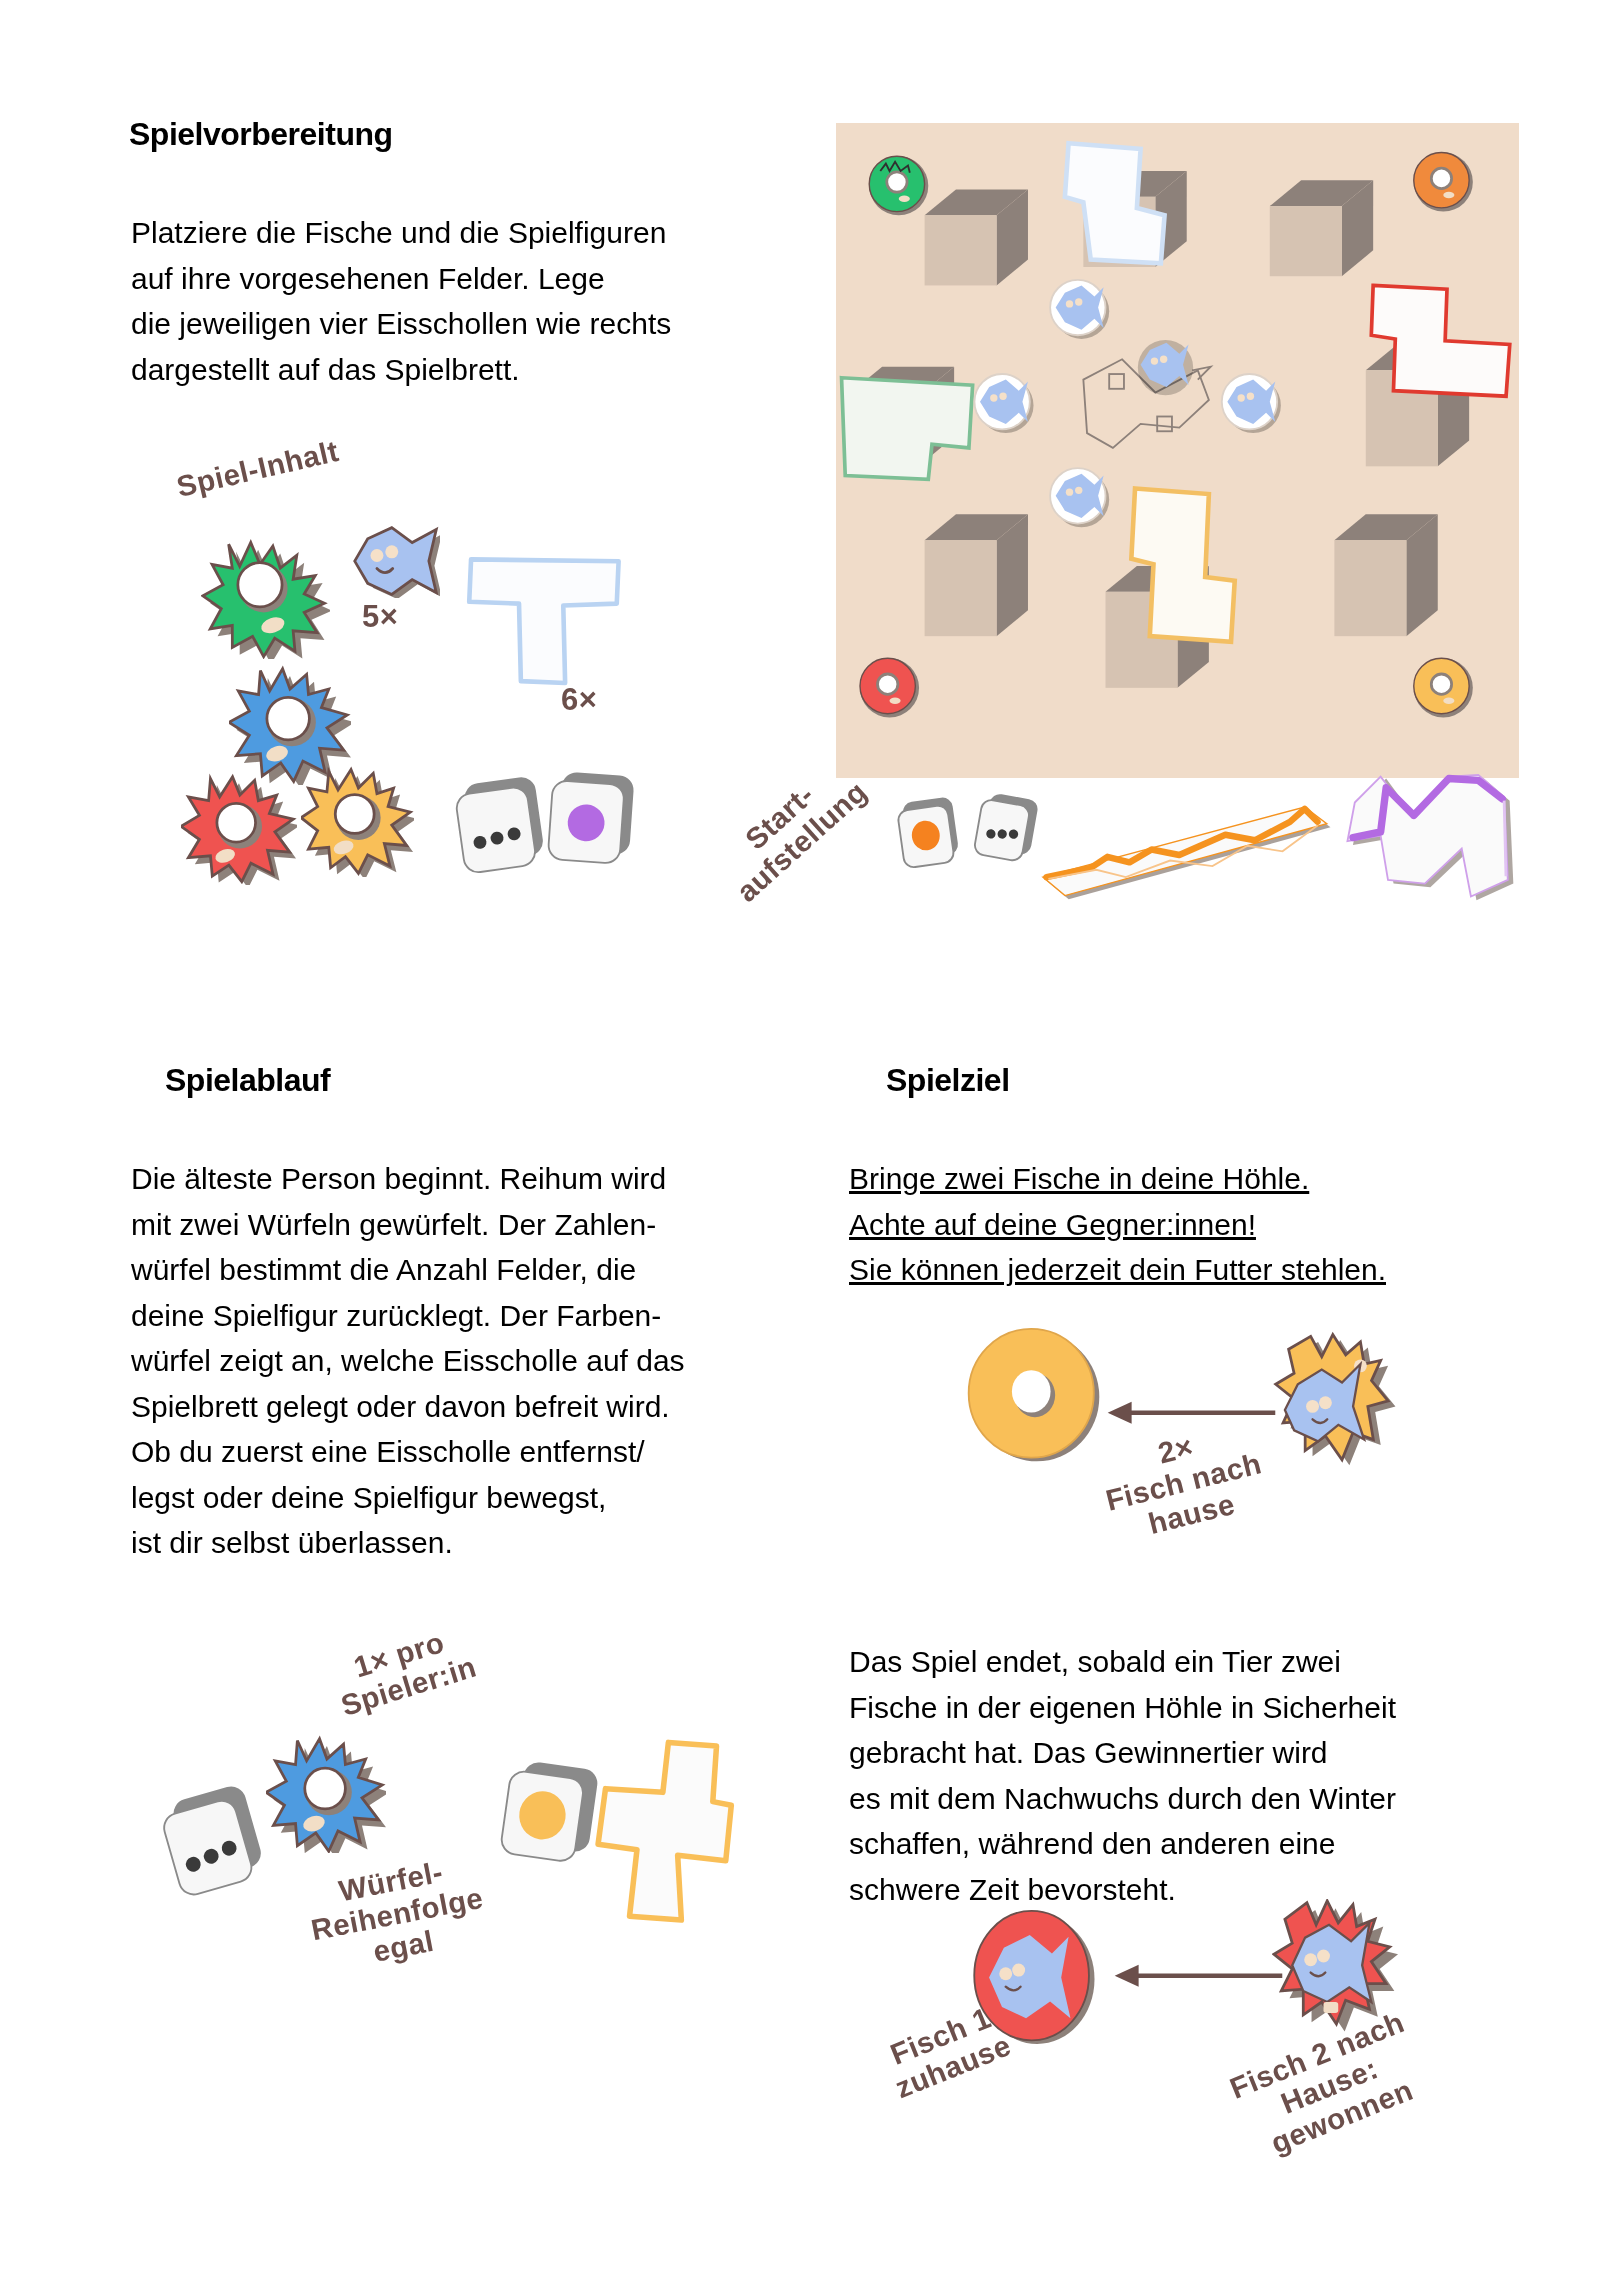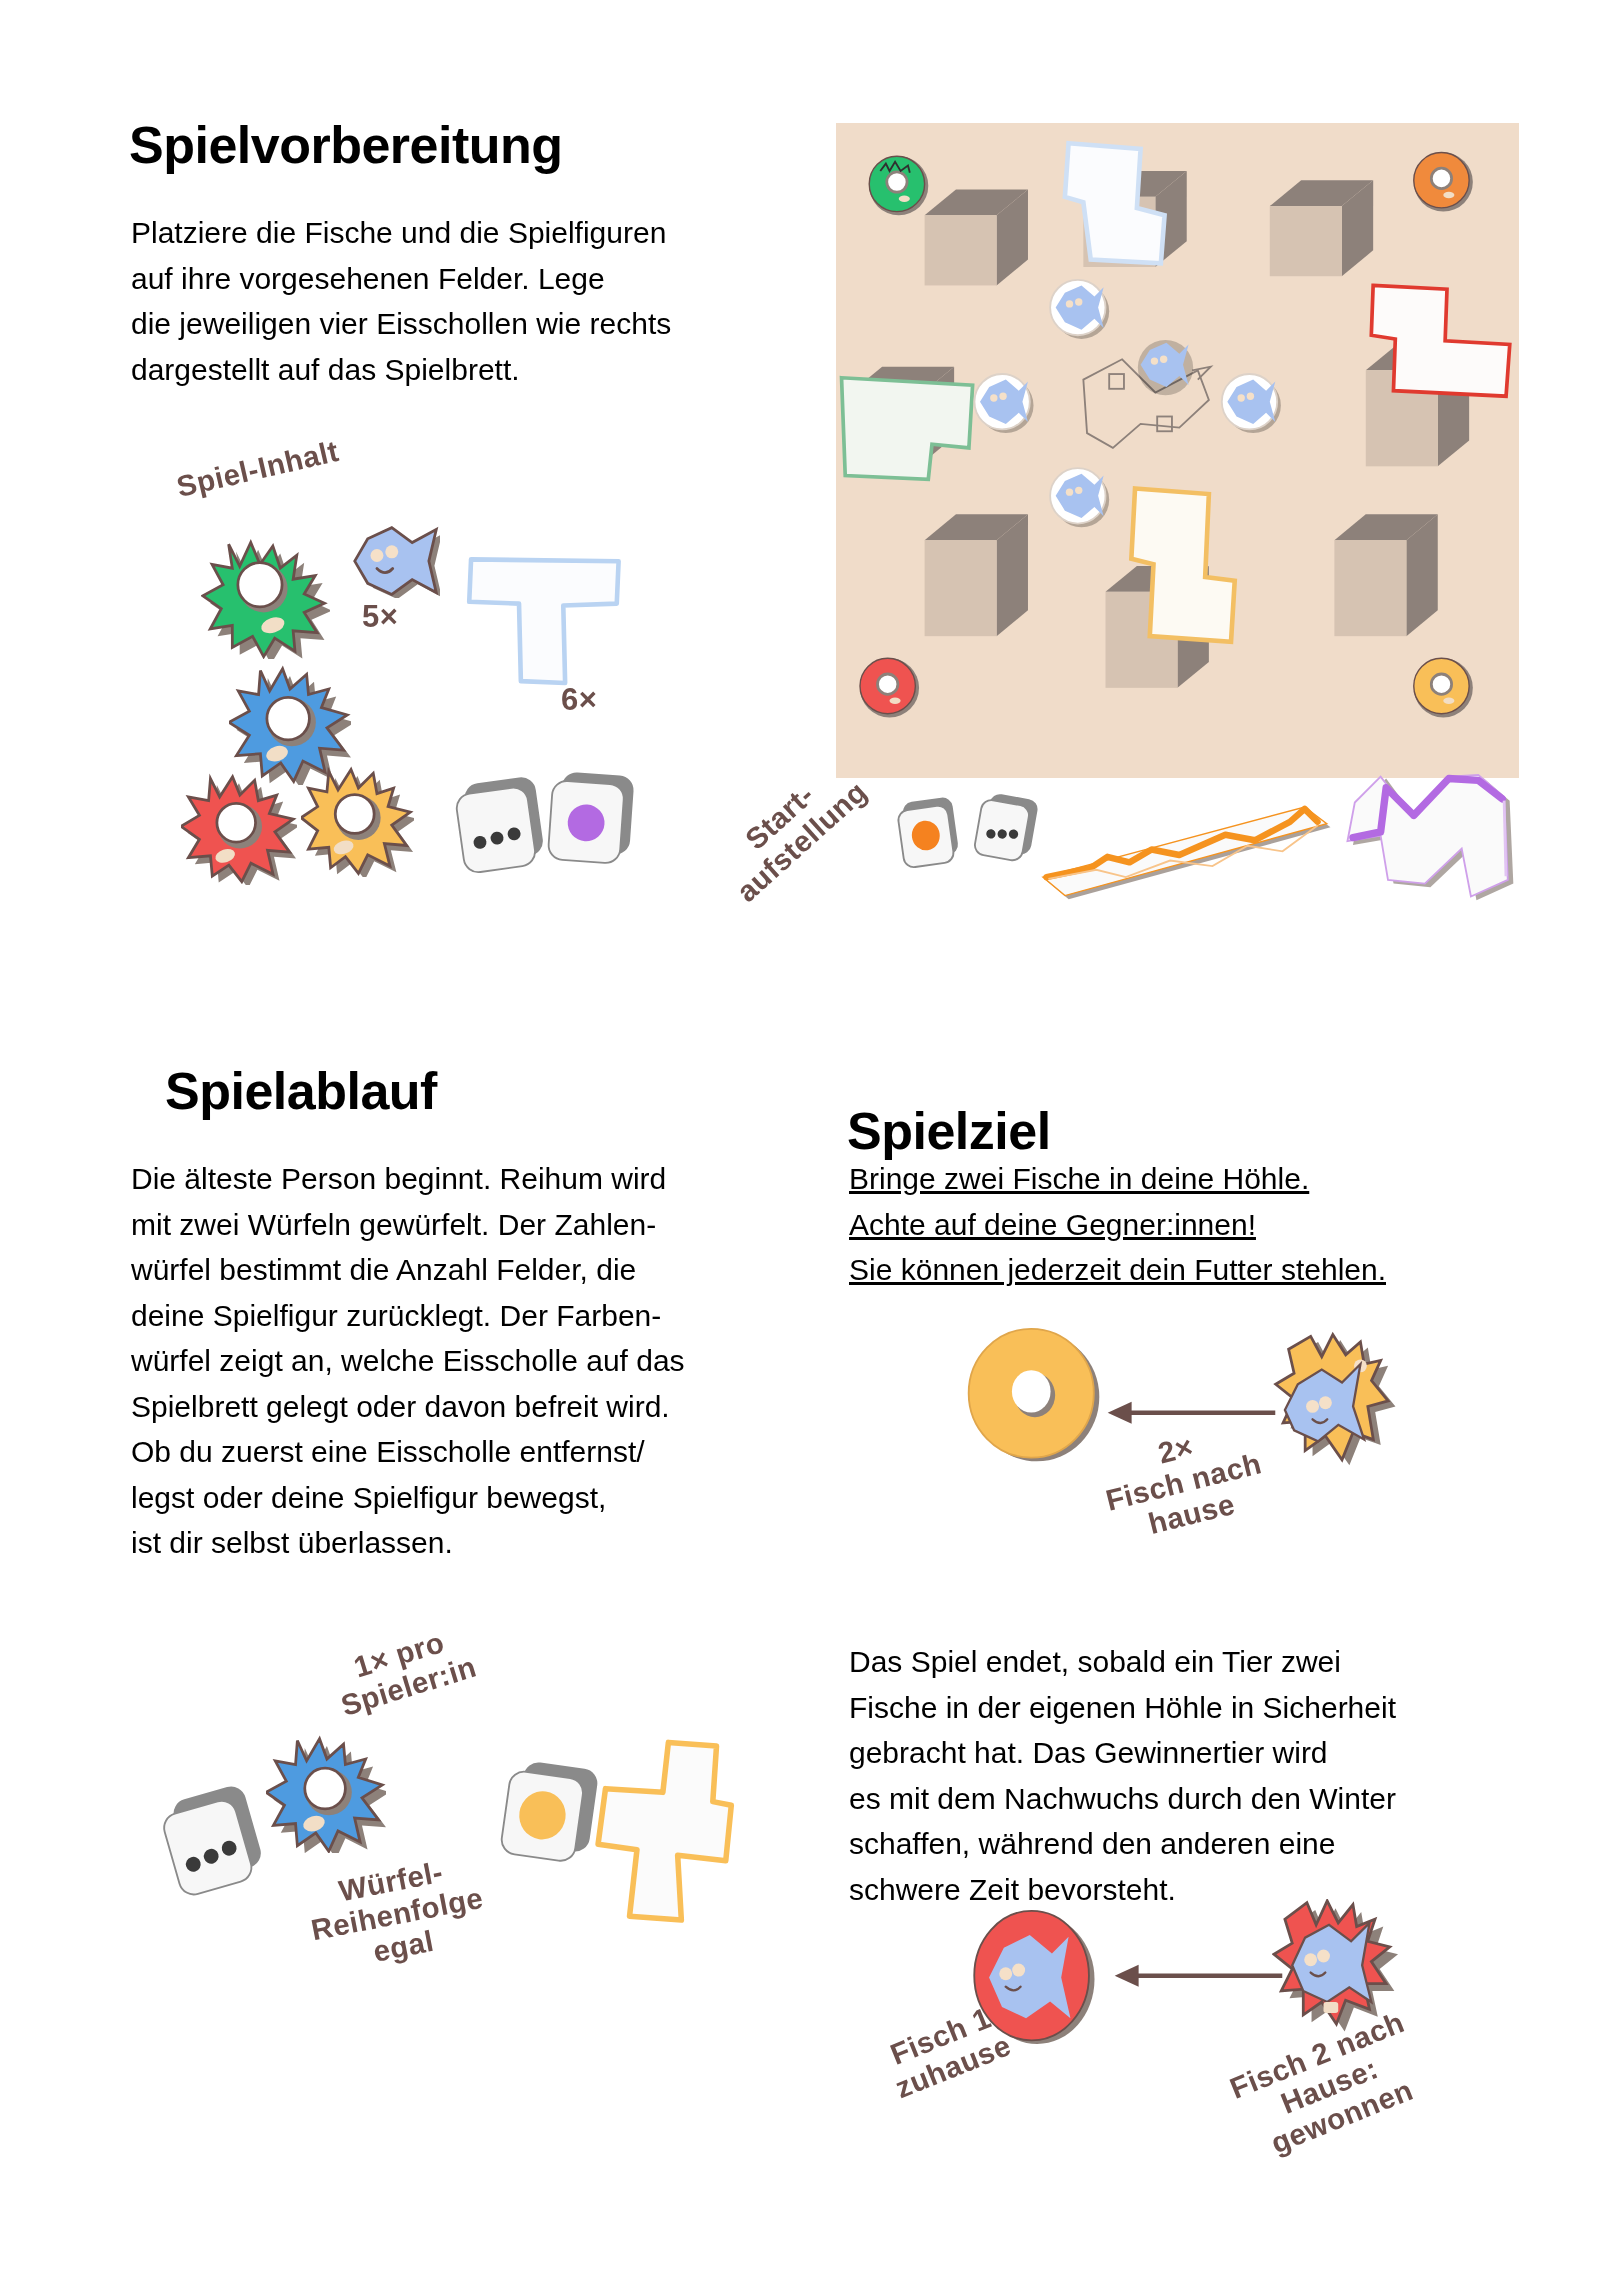"Spielvorbereitung" h1.section-title { font-size: 52px -> 32px }
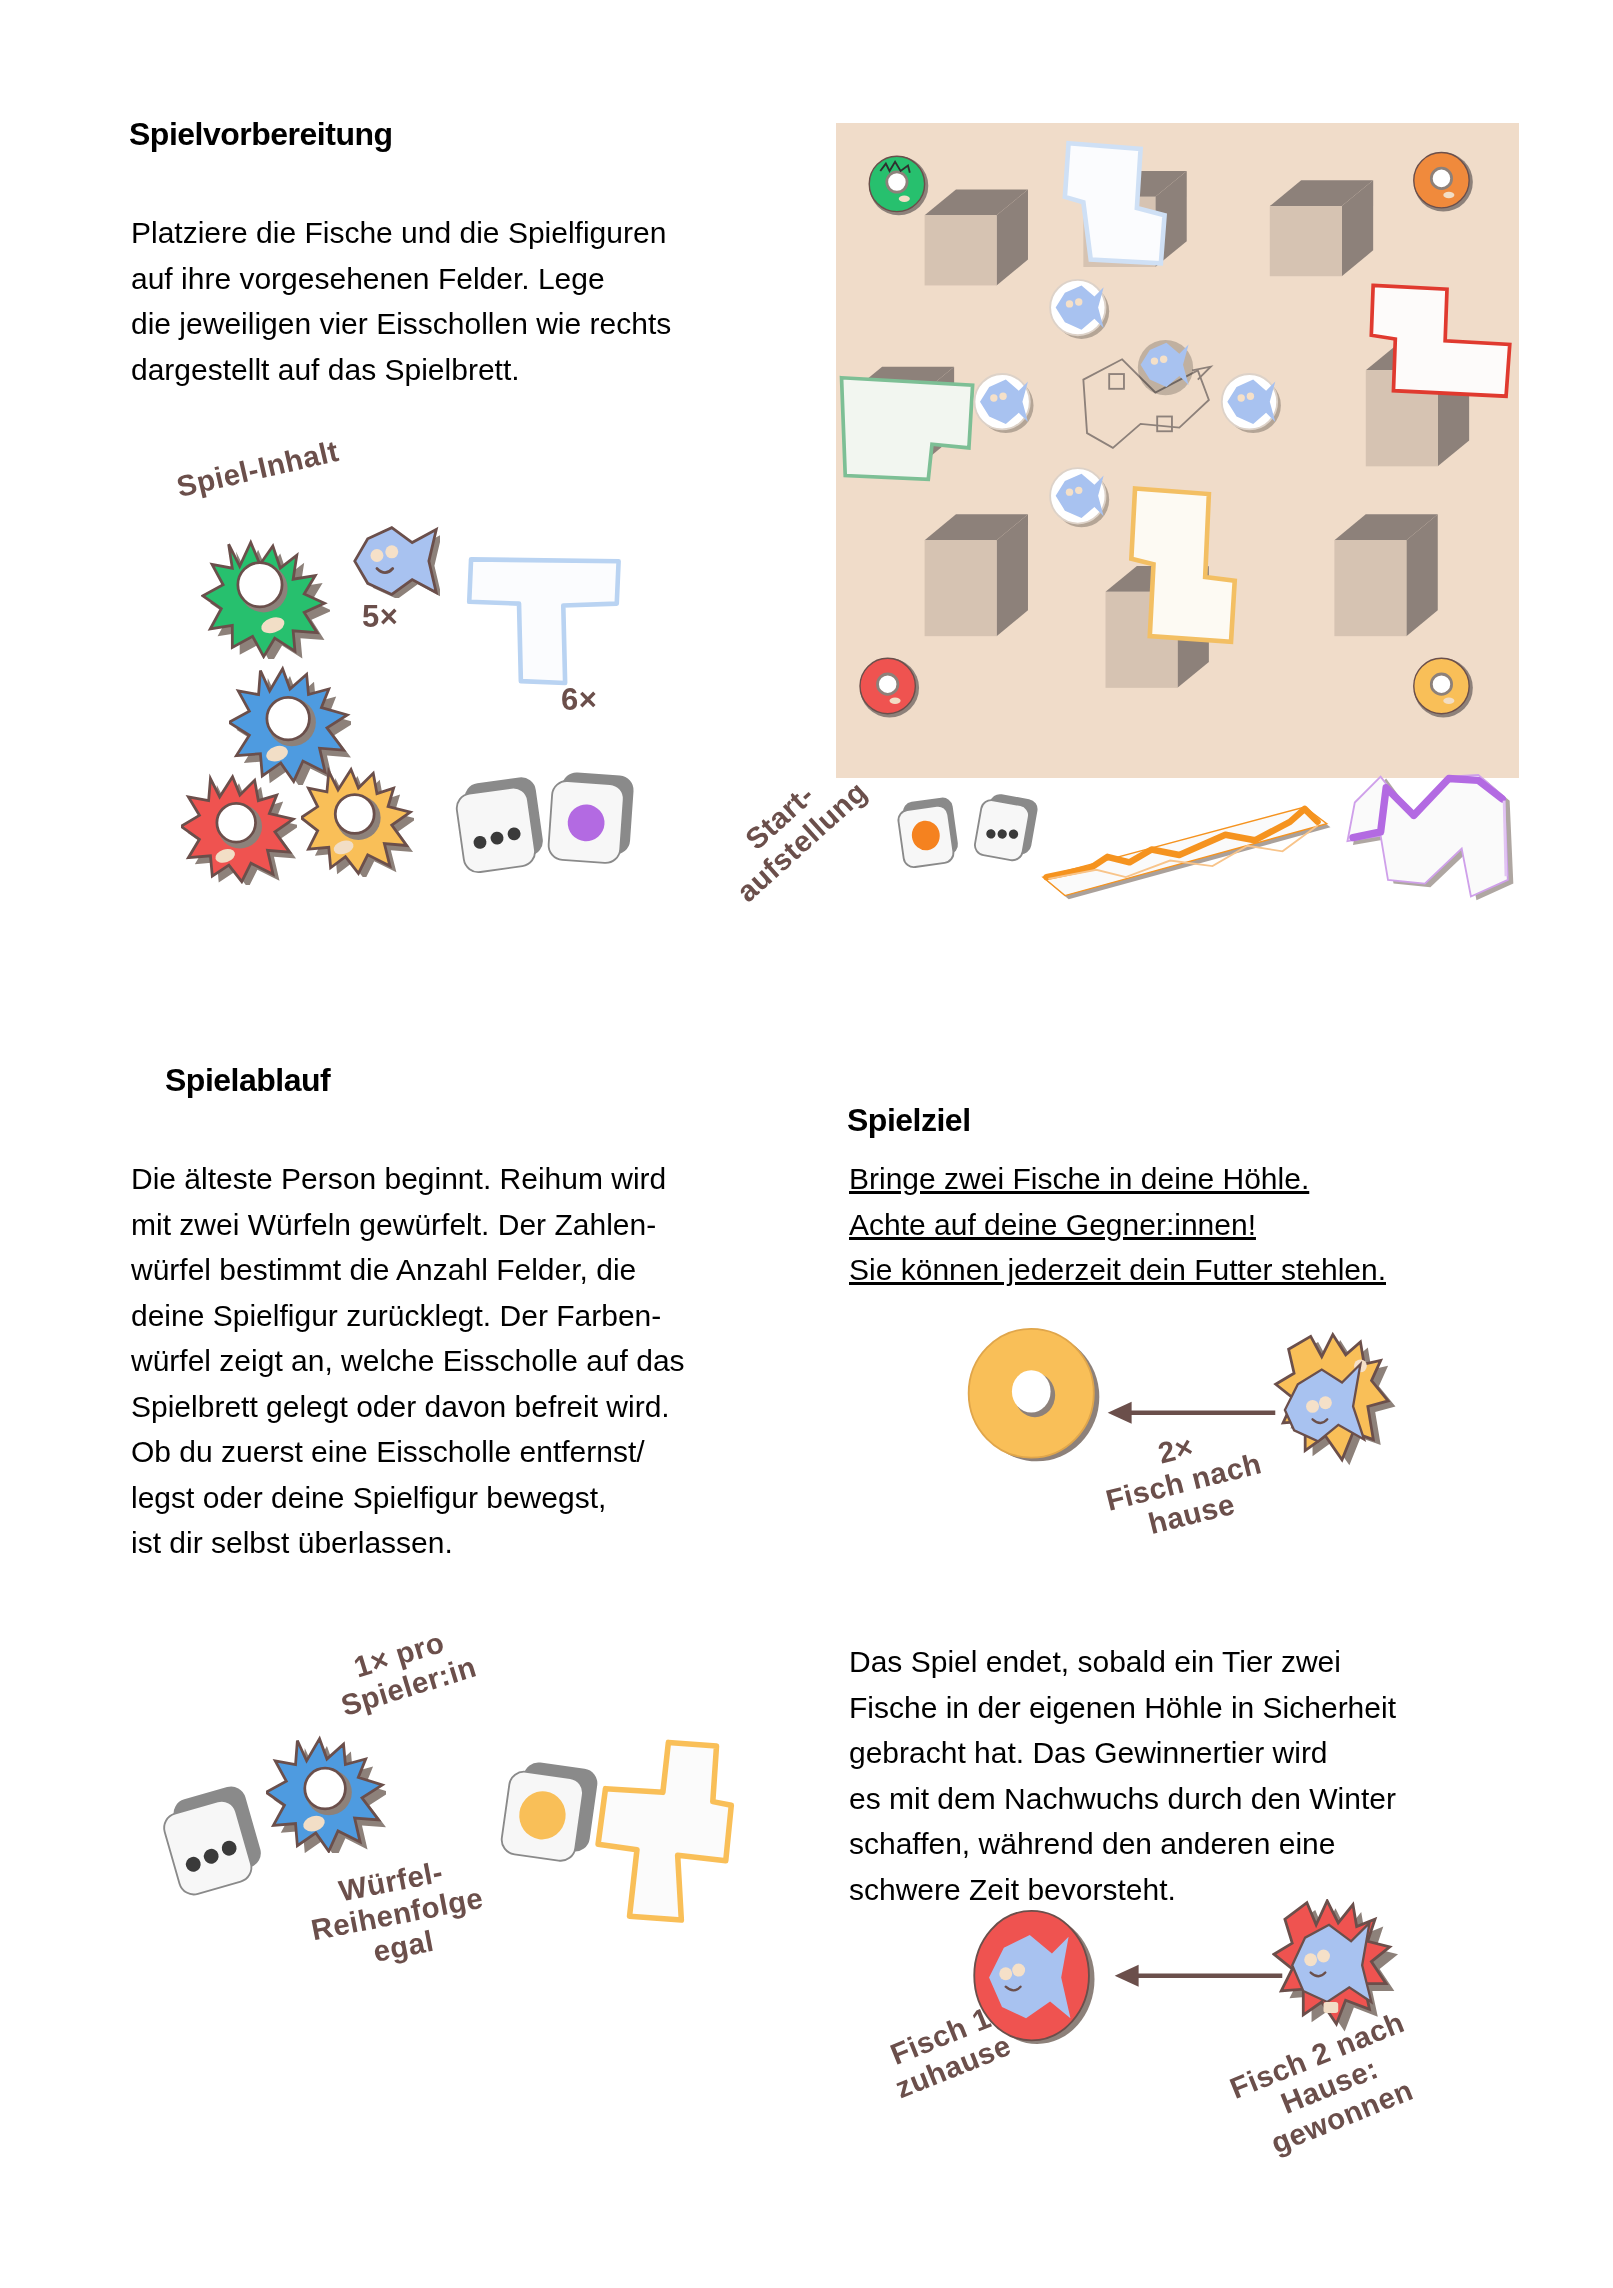"Spielziel" h1.section-title { left: 847px -> 886px; margin-top: 40px -> none }
